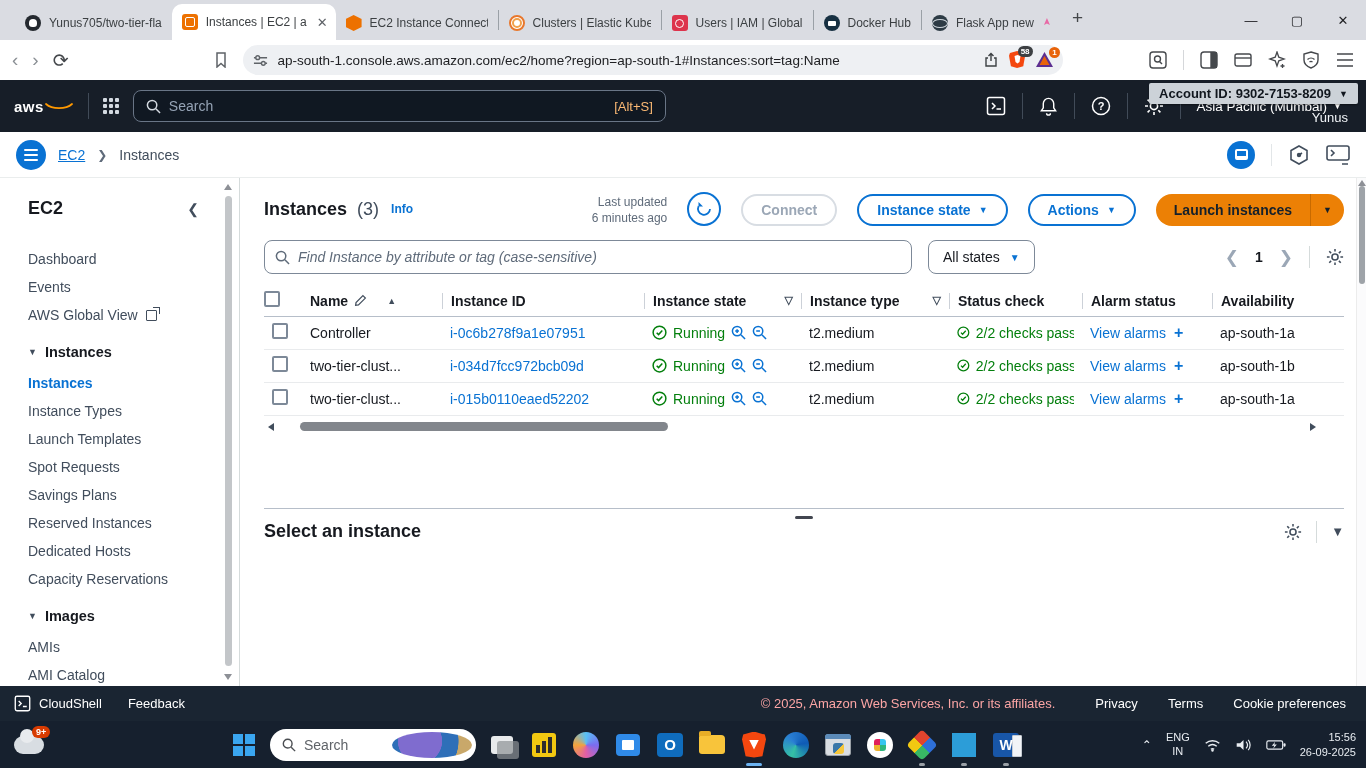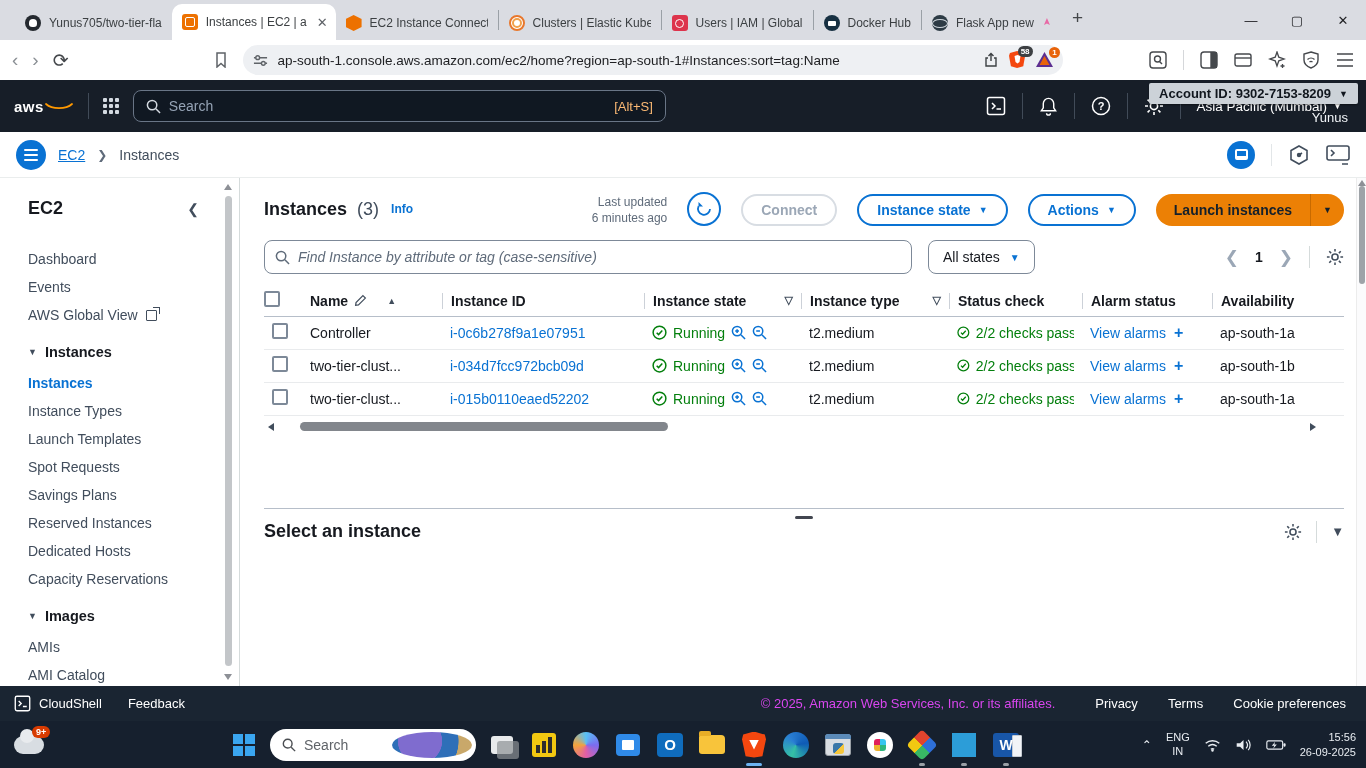"© 2025, Amazon Web Services," .copyright { color: #d946ef -> #fca5a5 }
